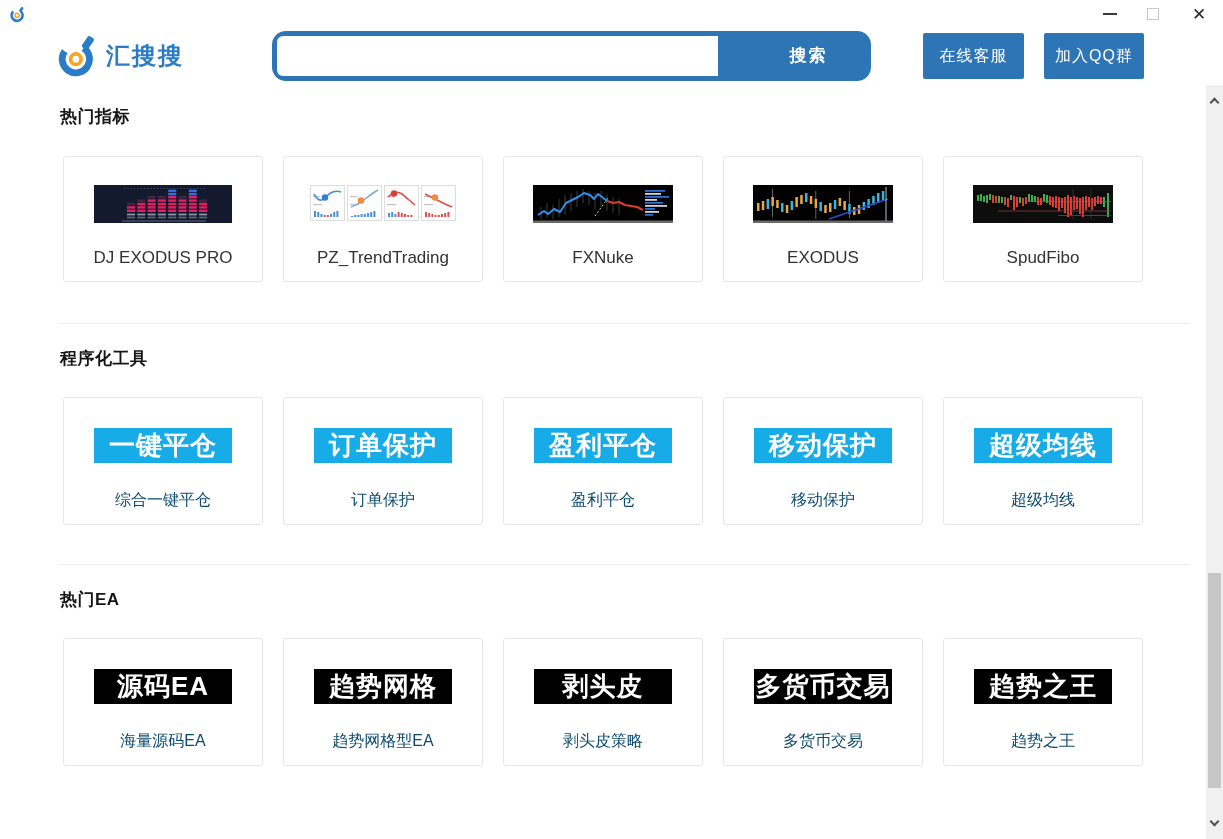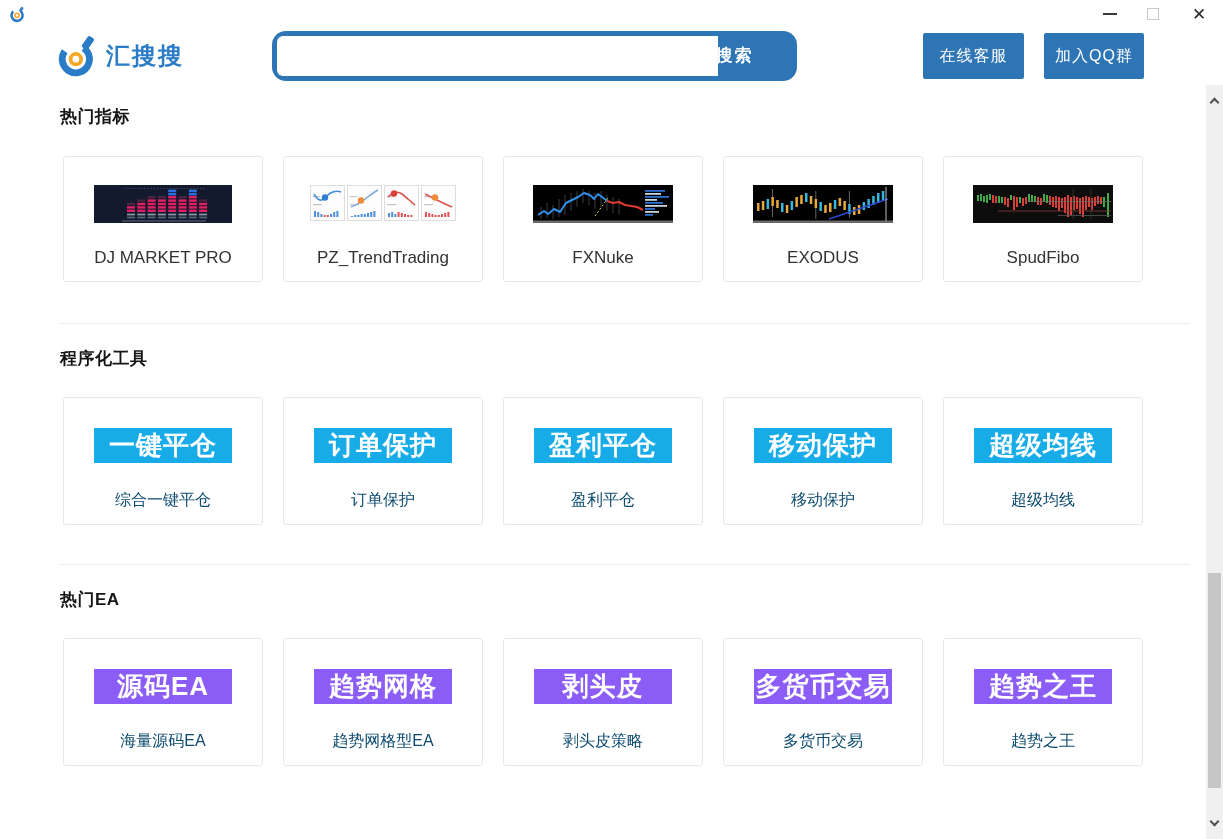"搜索" .search-wrap { width: 525px -> 599px }
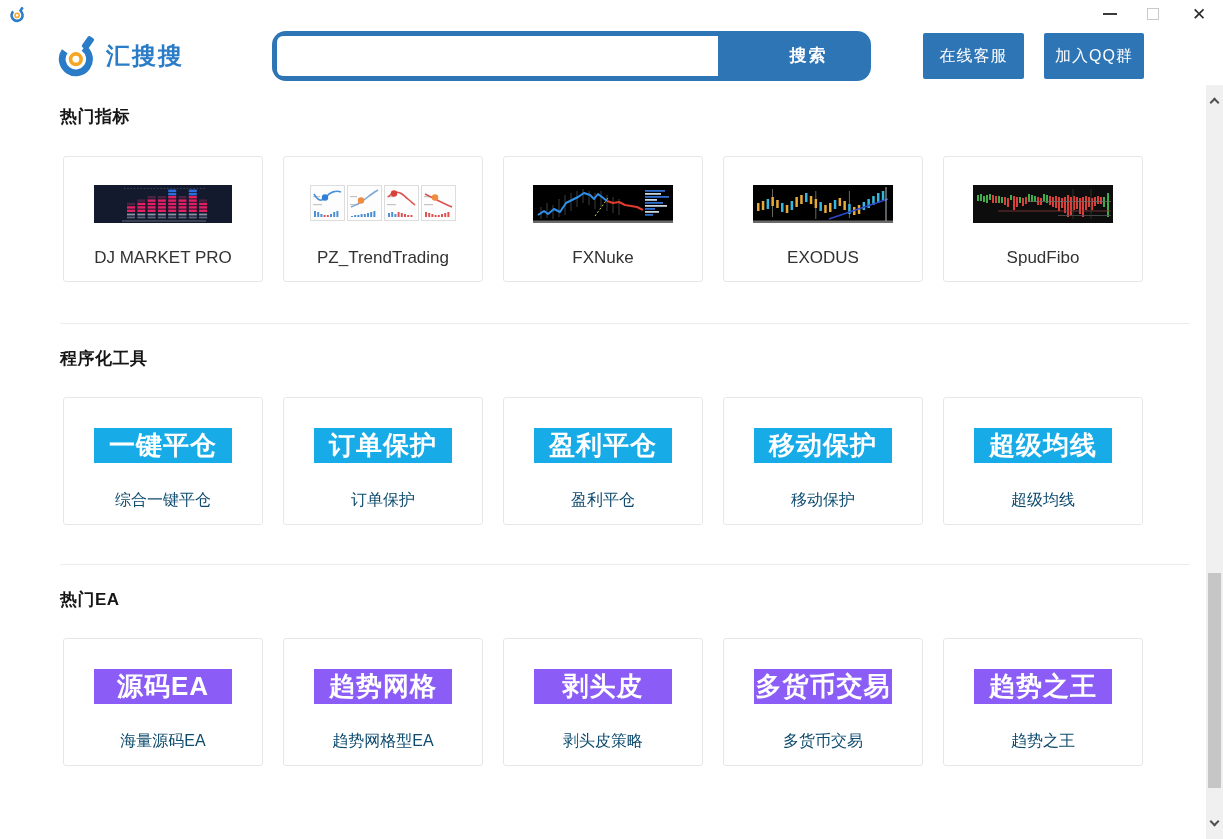"DJ MARKET PRO" div.card-label { text: MARKET -> EXODUS }
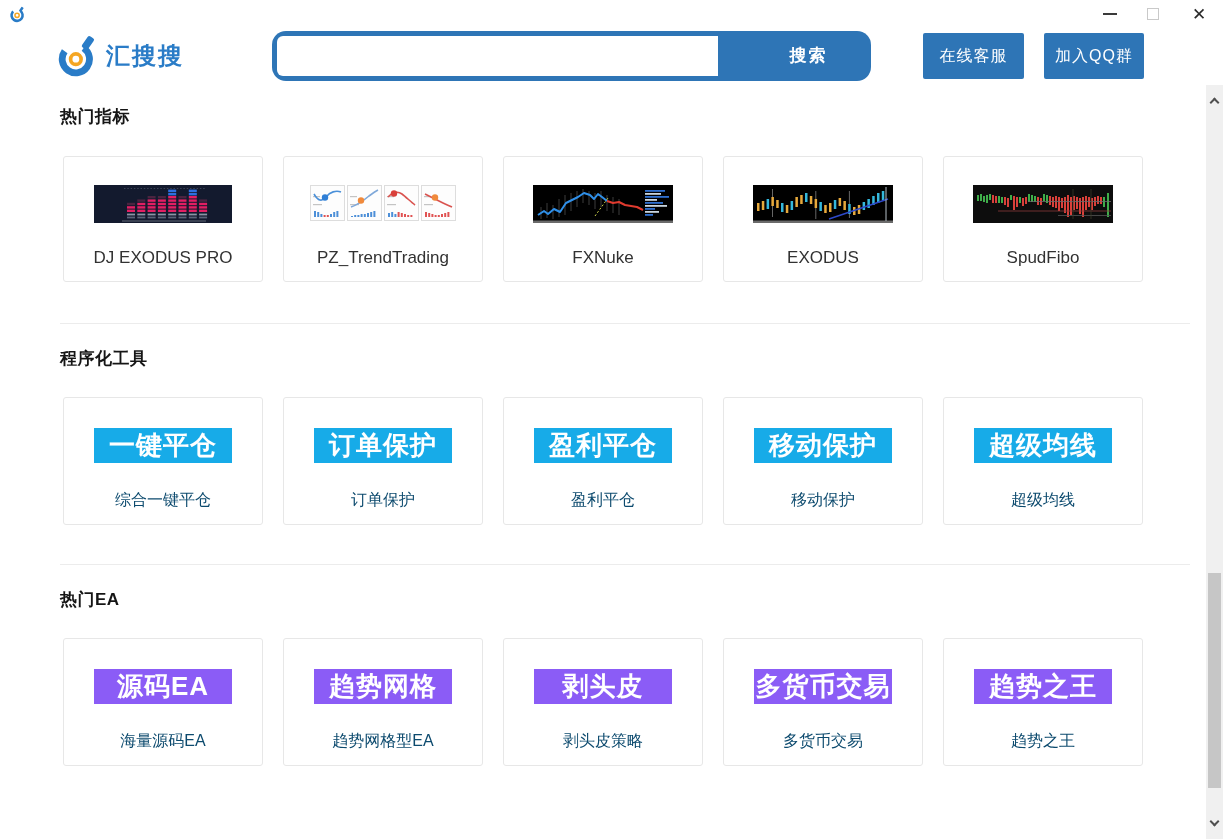"源码EA" .row3 .banner { background: #8b5cf6 -> #000000 }
